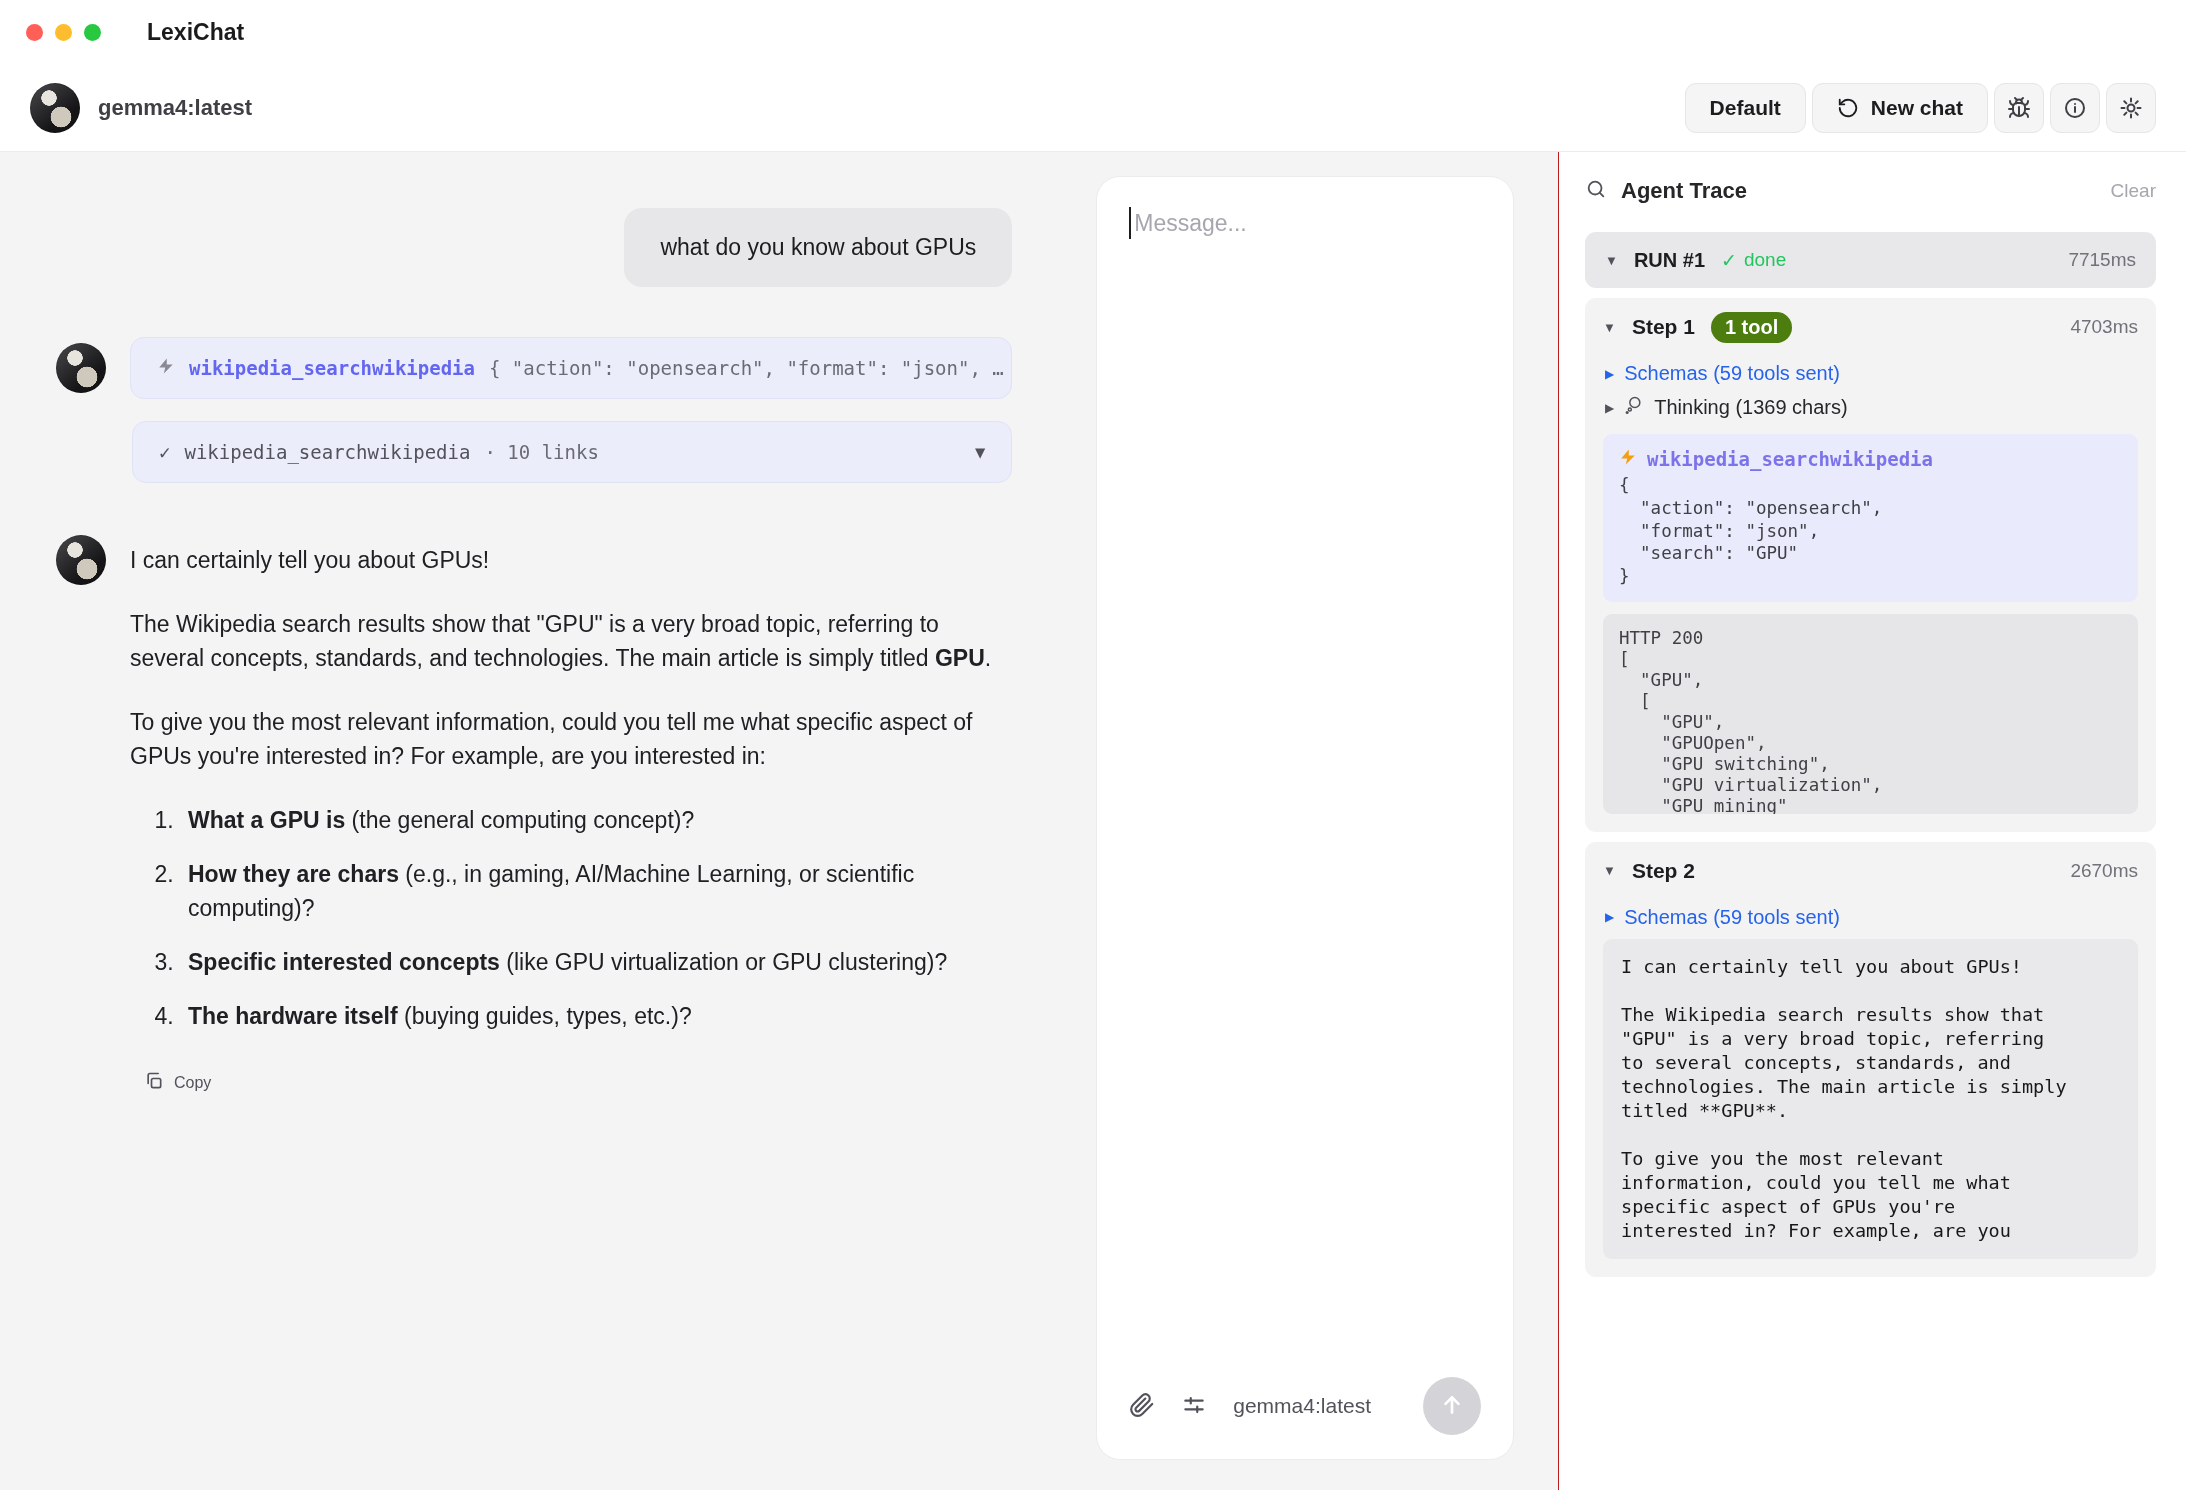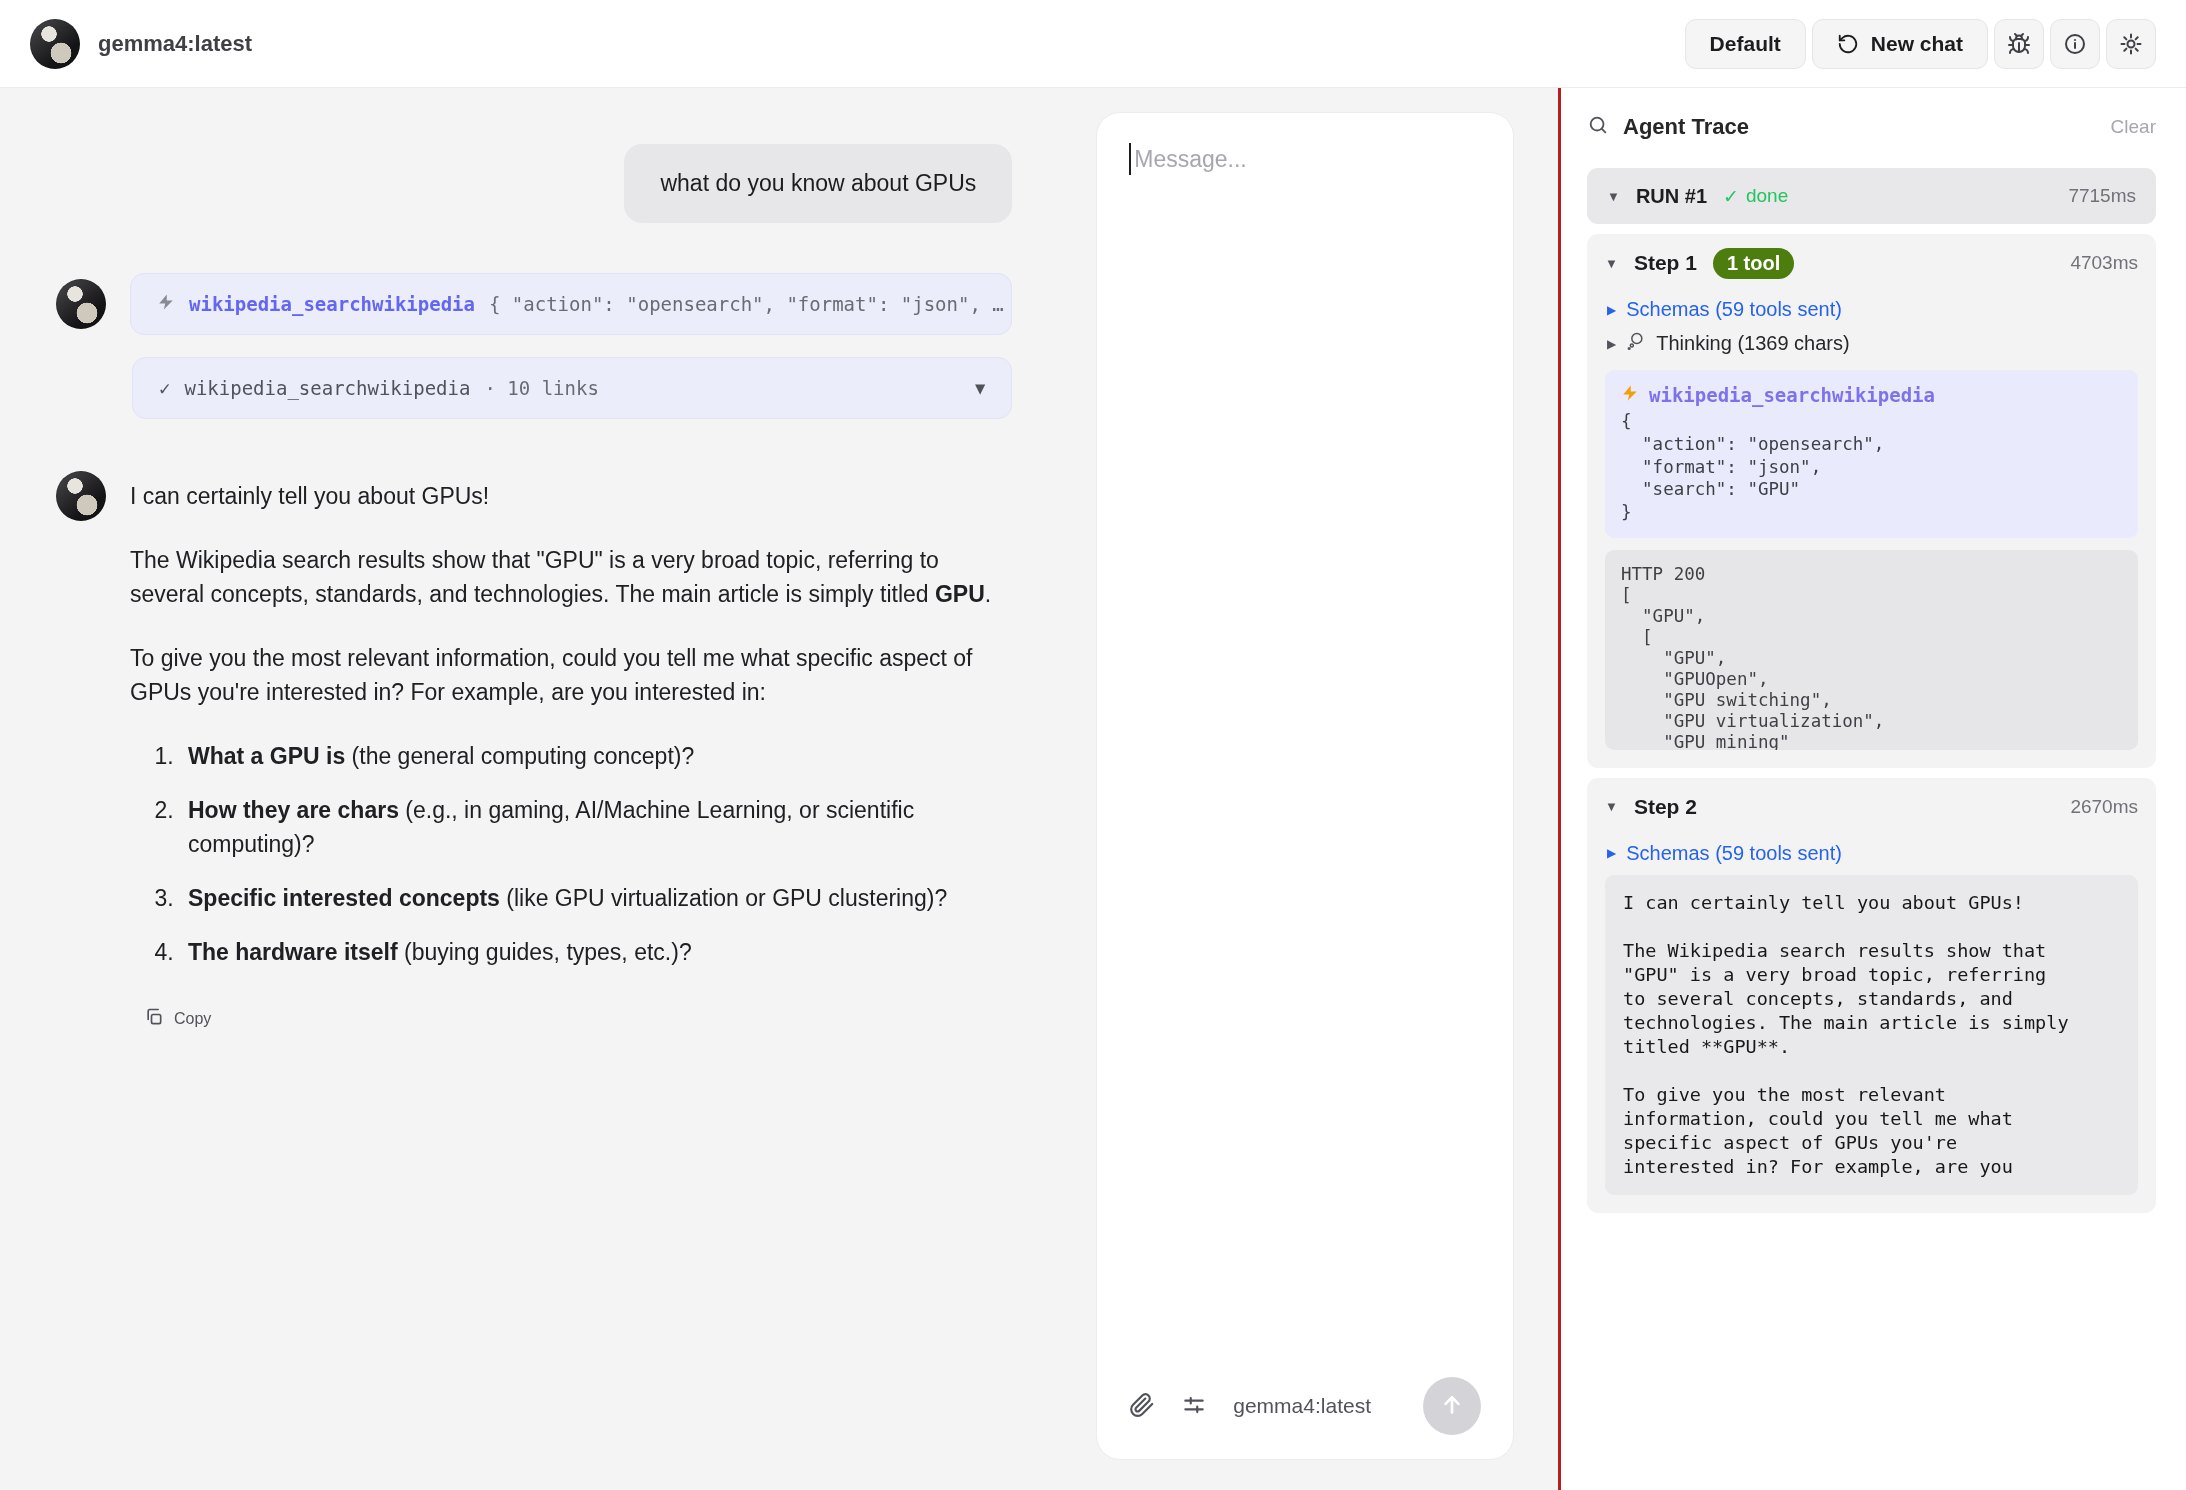"LexiChat" div.titlebar { html: none -> <div> <div> <div></div> <div></div> <div></div> </div> <div>LexiChat</div> </div> }
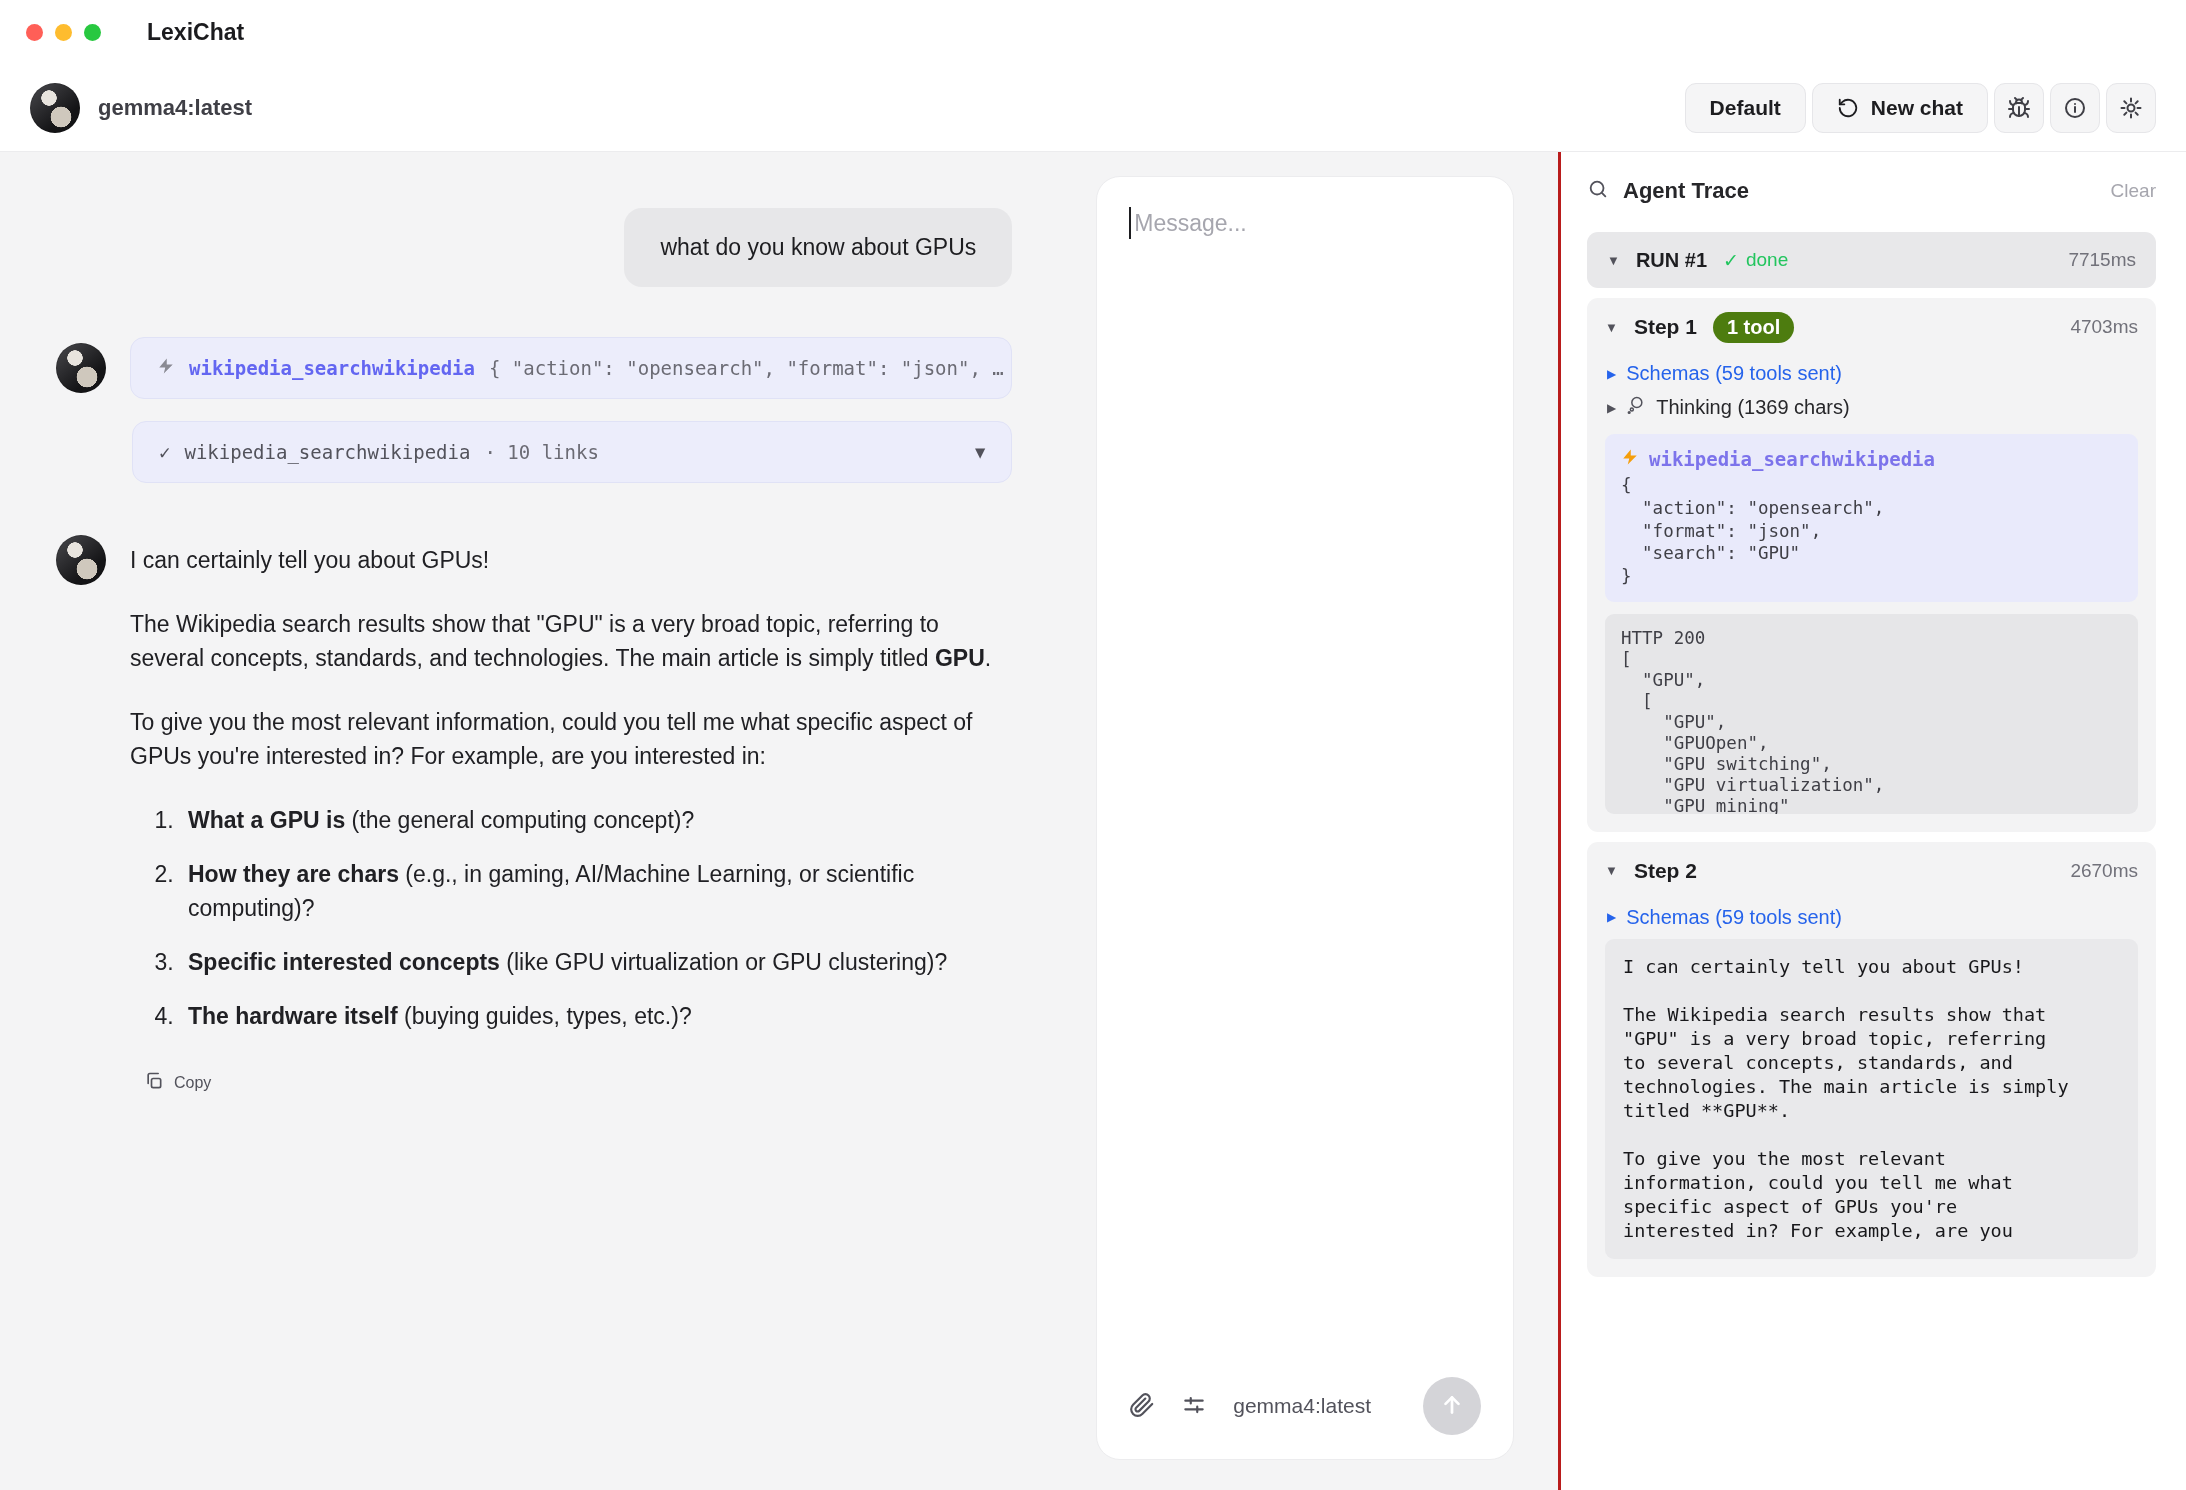"Agent Trace" .trace-col { border-left: 3px solid #b91c1c -> 1px solid #b91c1c }
